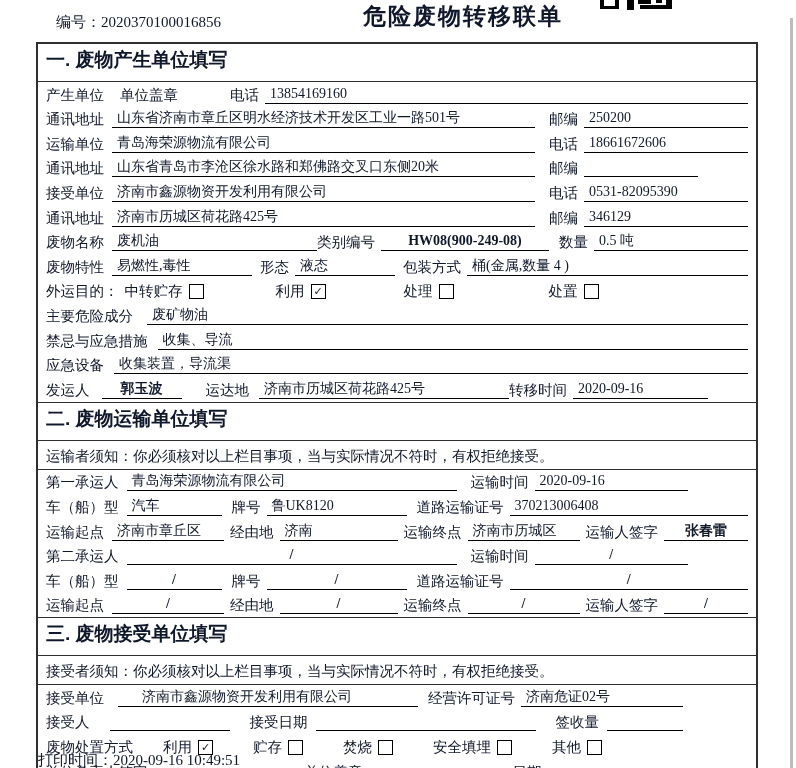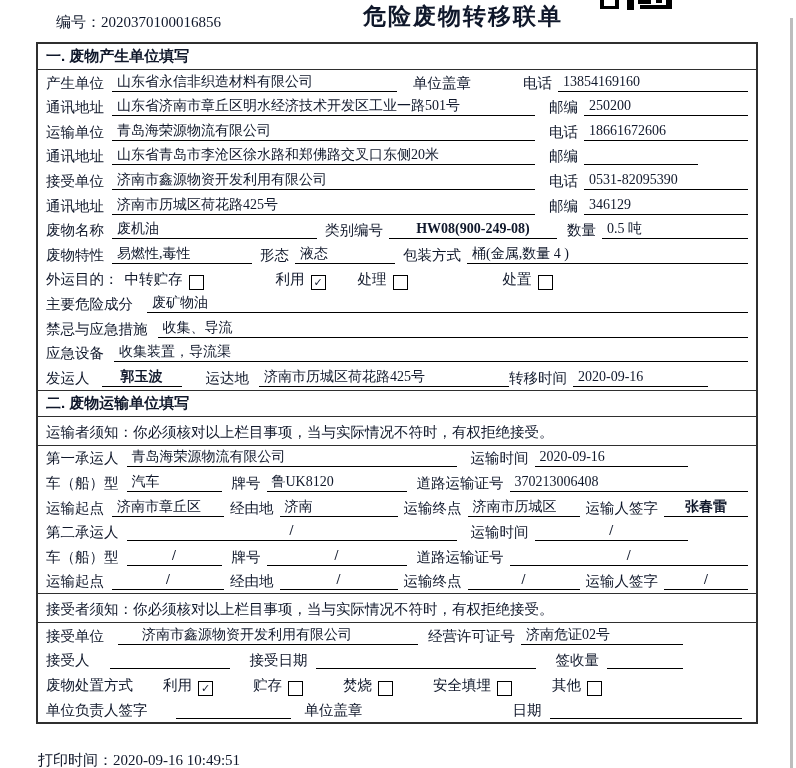"一. 废物产生单位填写" .sec-title { font-size: 15px -> 19px; height: 26px -> 38px }
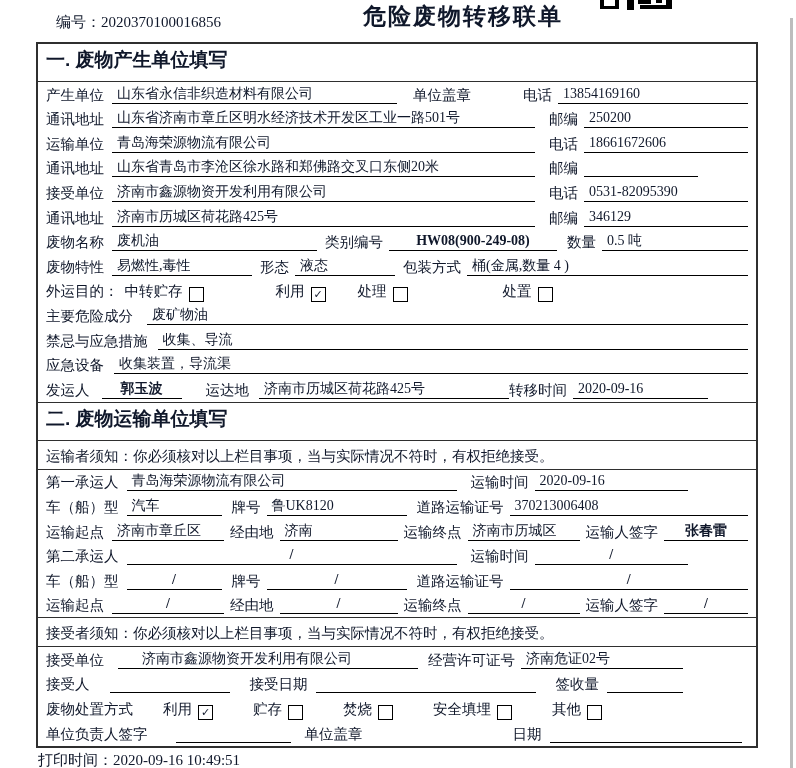"山东省永信非织造材料有限公司" span.fld { html: <span>山东省永信非织造材料有限公司</span> -> none }
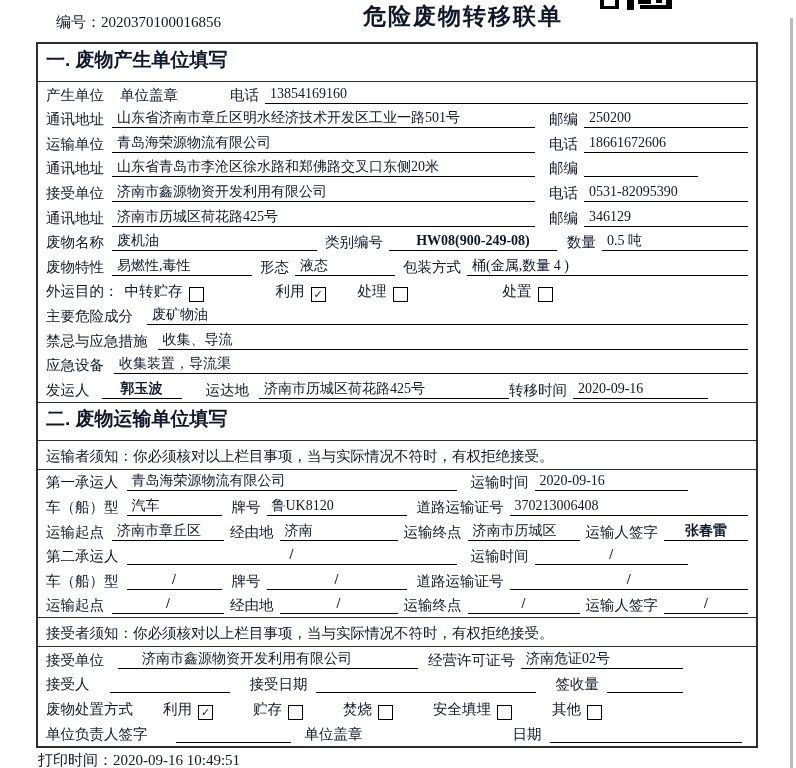"类别编号" span.lbl { margin-left: 8px -> none }
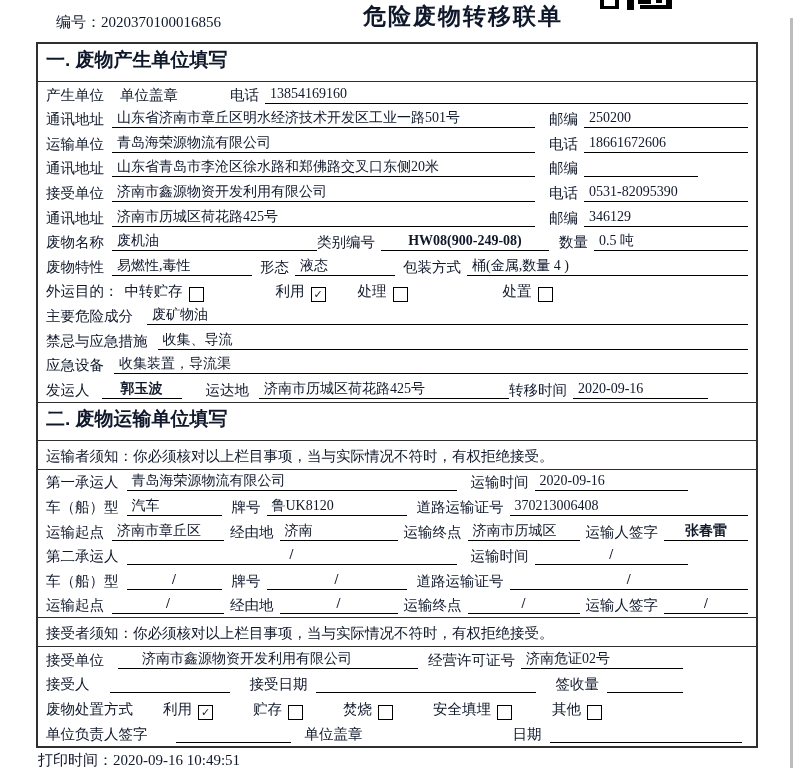"中转贮存" .opt { align-items: flex-end -> flex-start }
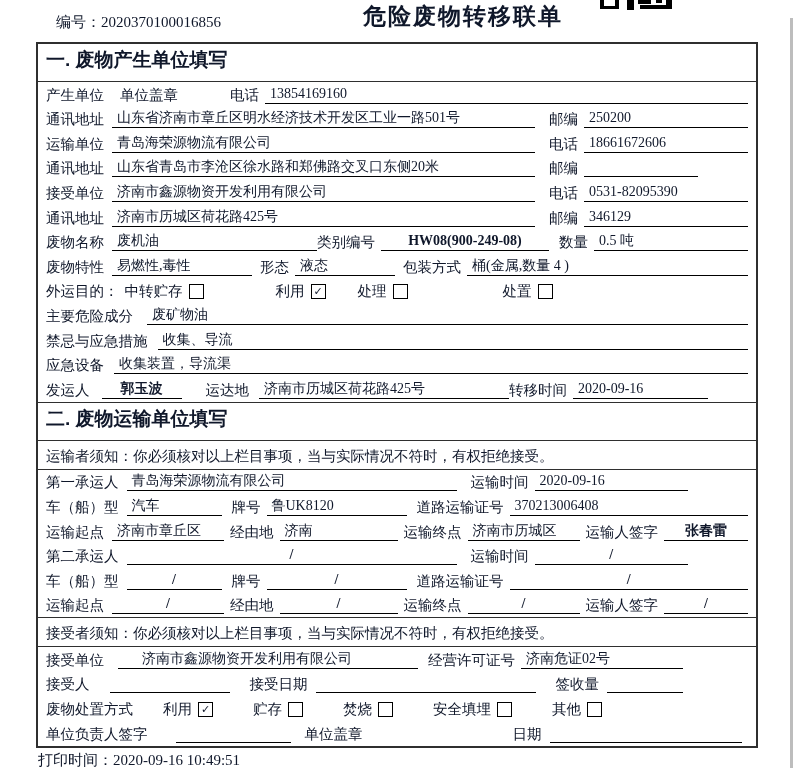"处理" span.opt { margin-left: 32px -> 78px }
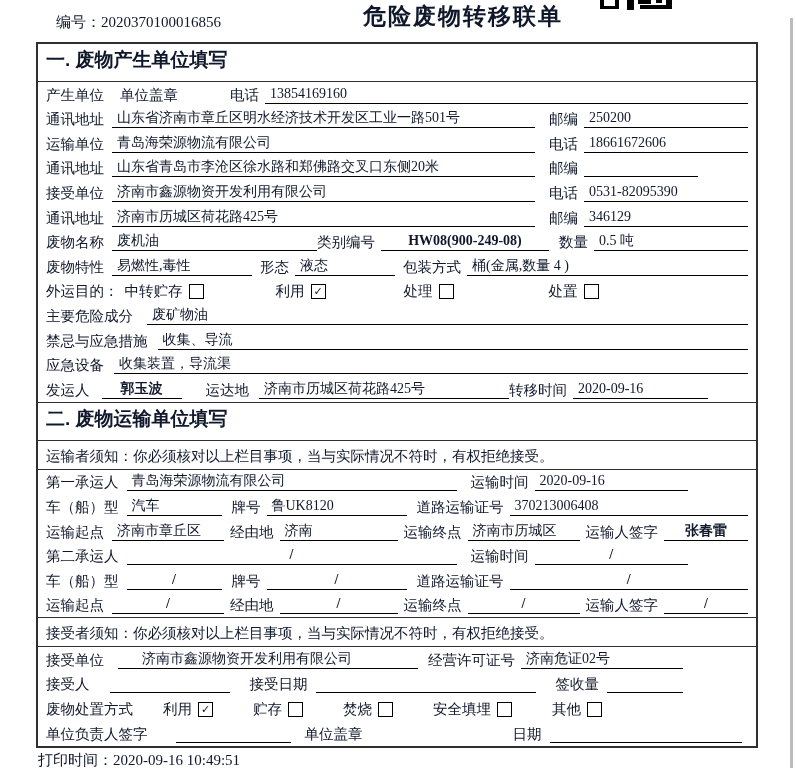"三. 废物接受单位填写" div.sec-title { html: none -> <div>三. 废物接受单位填写</div> }
